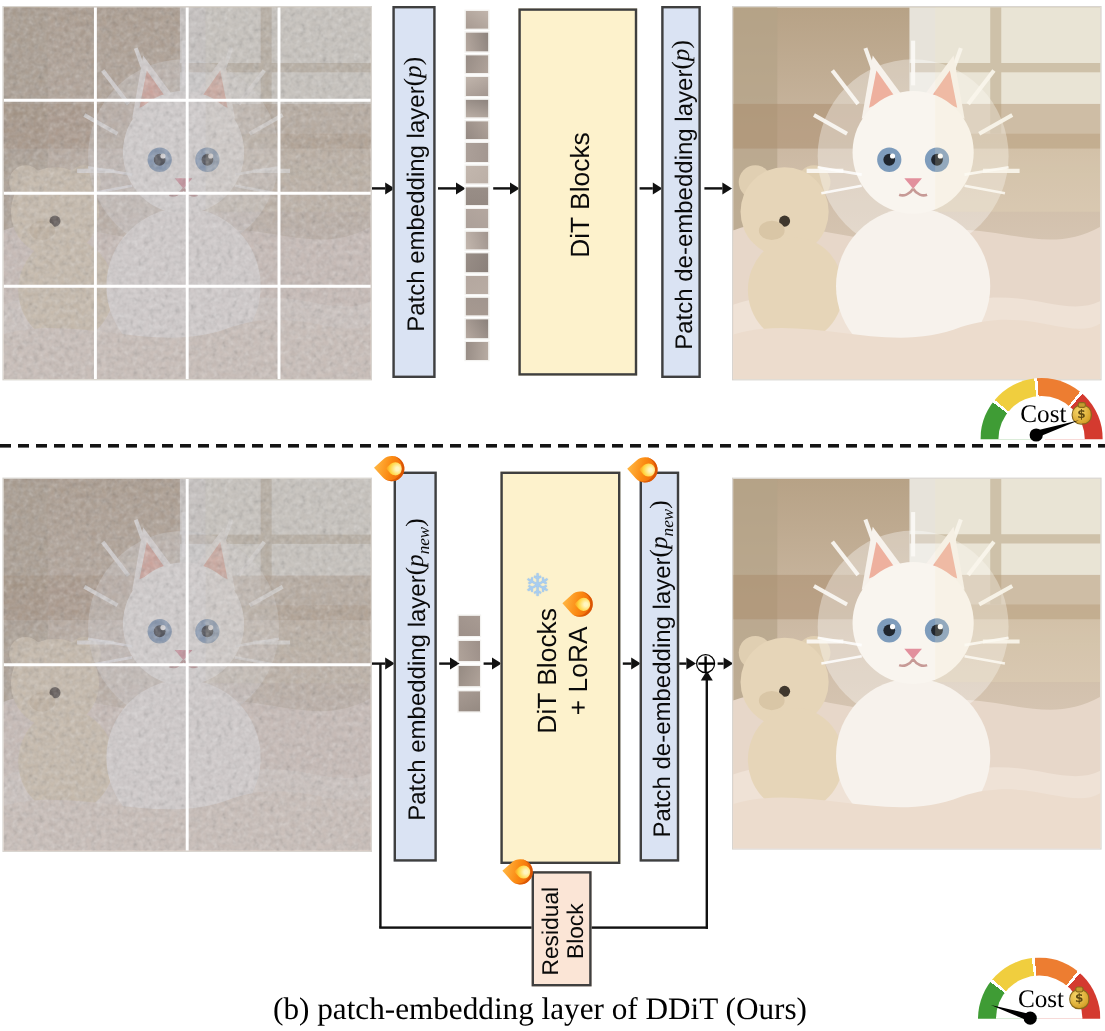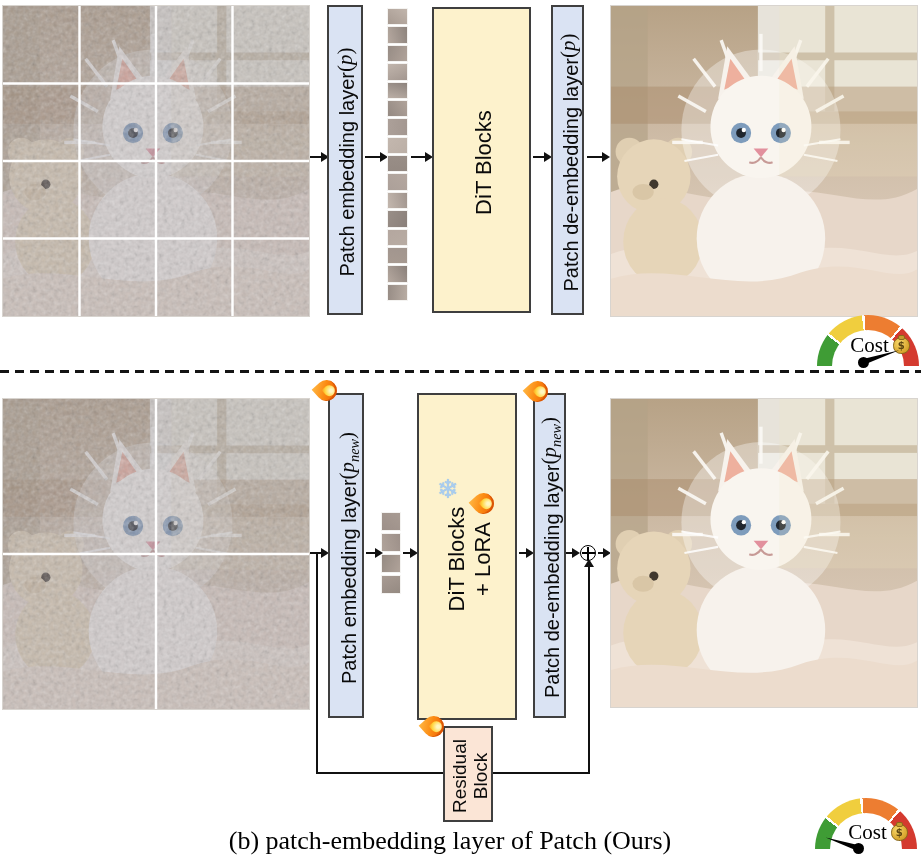"(b) patch-embedding layer of Patch" span { text: Patch -> DDiT }
